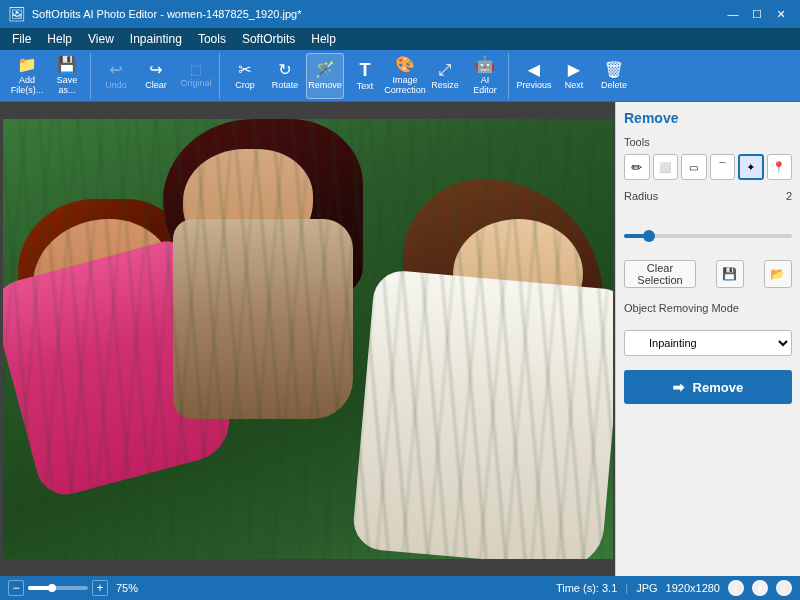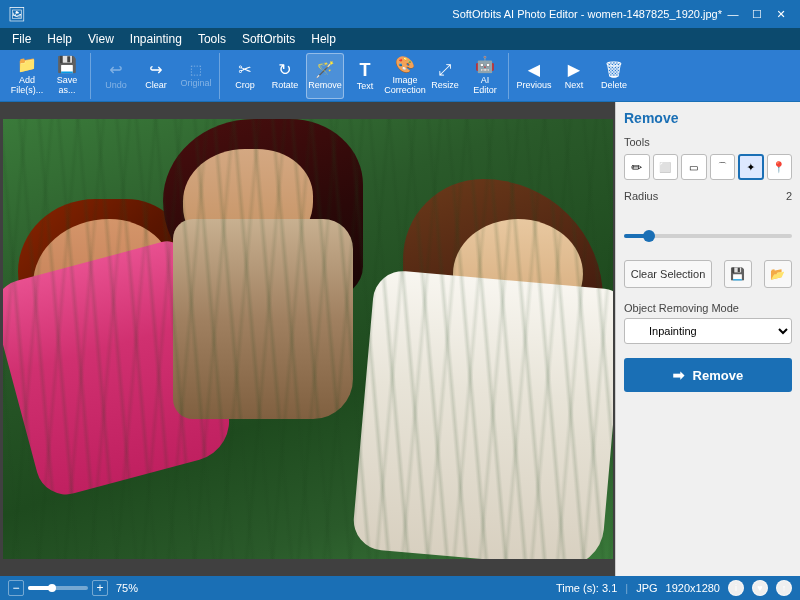"SoftOrbits AI Photo Editor -" #title-bar .title-text { text-align: right -> none }
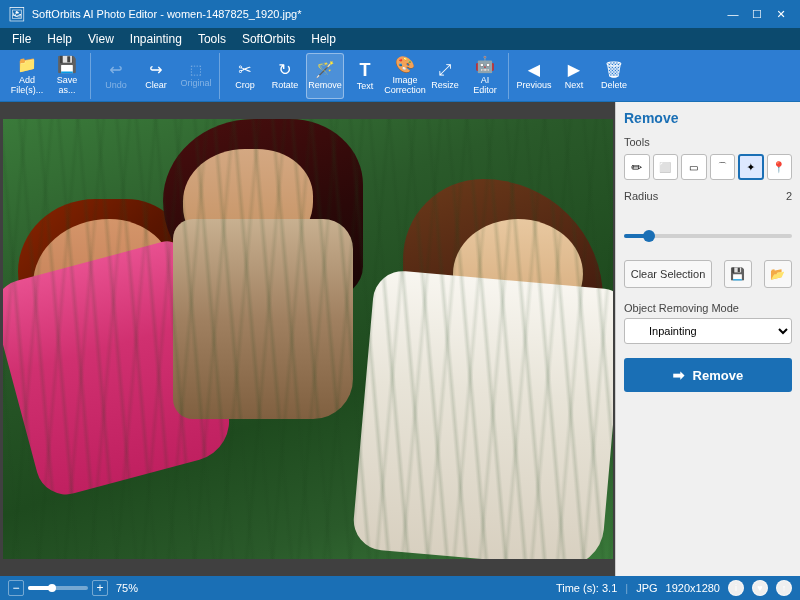"Clear Selection" .clear-selection-row { gap: 12px -> 20px }
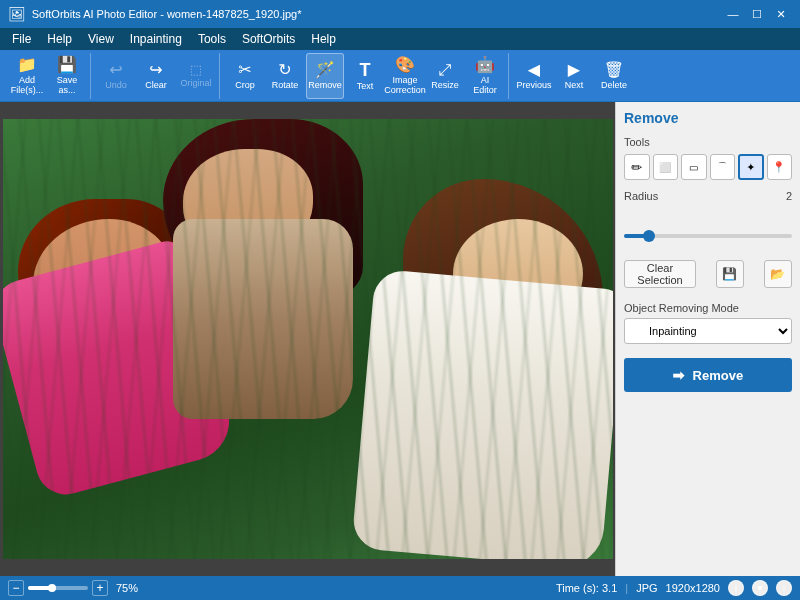"Object Removing Mode" .mode-label { margin-bottom: 4px -> 16px }
